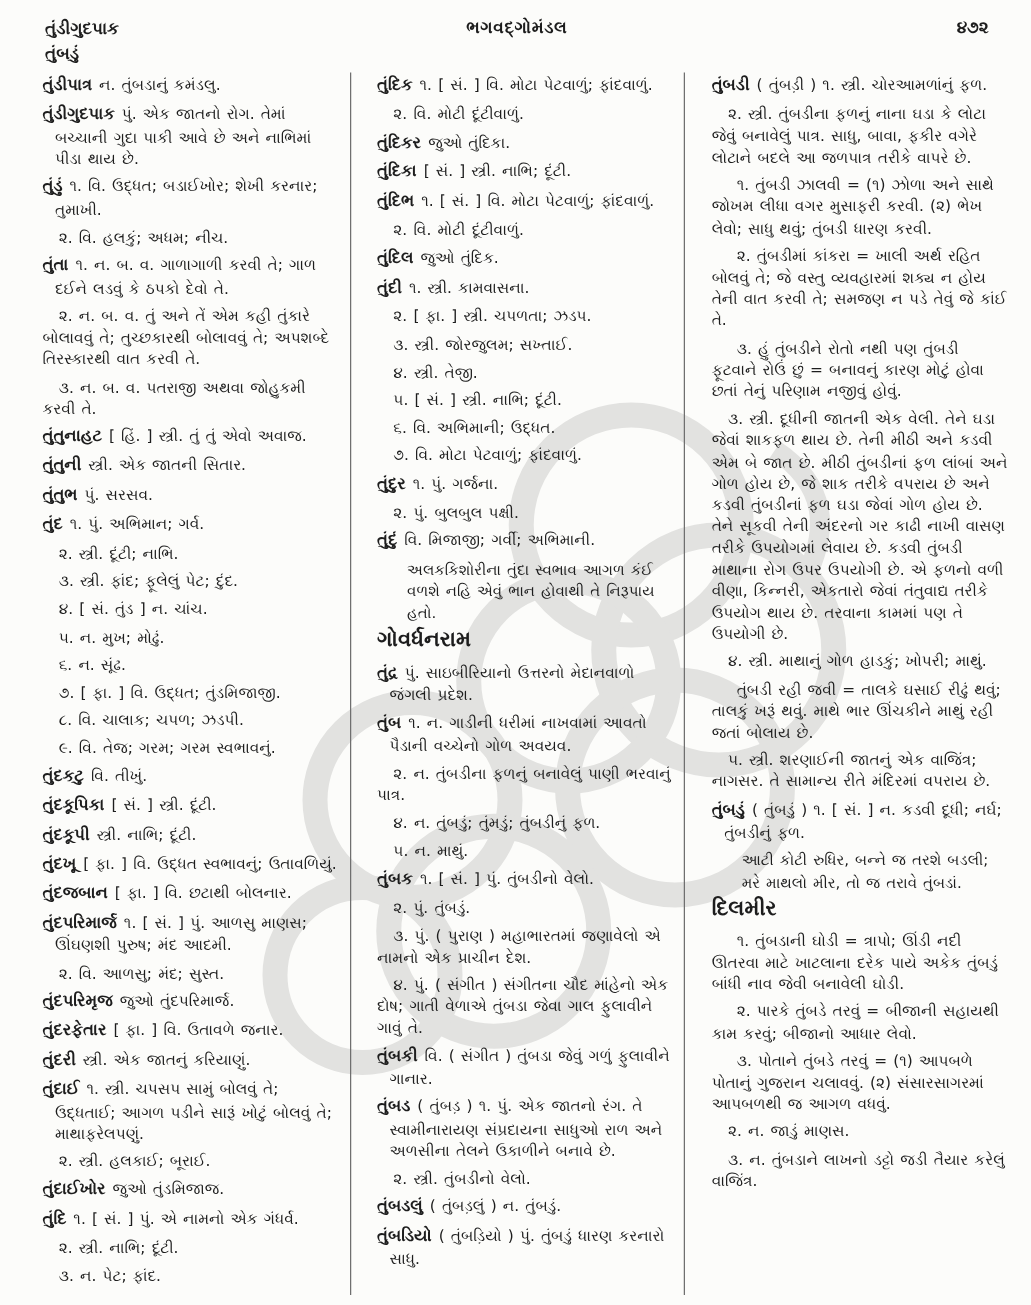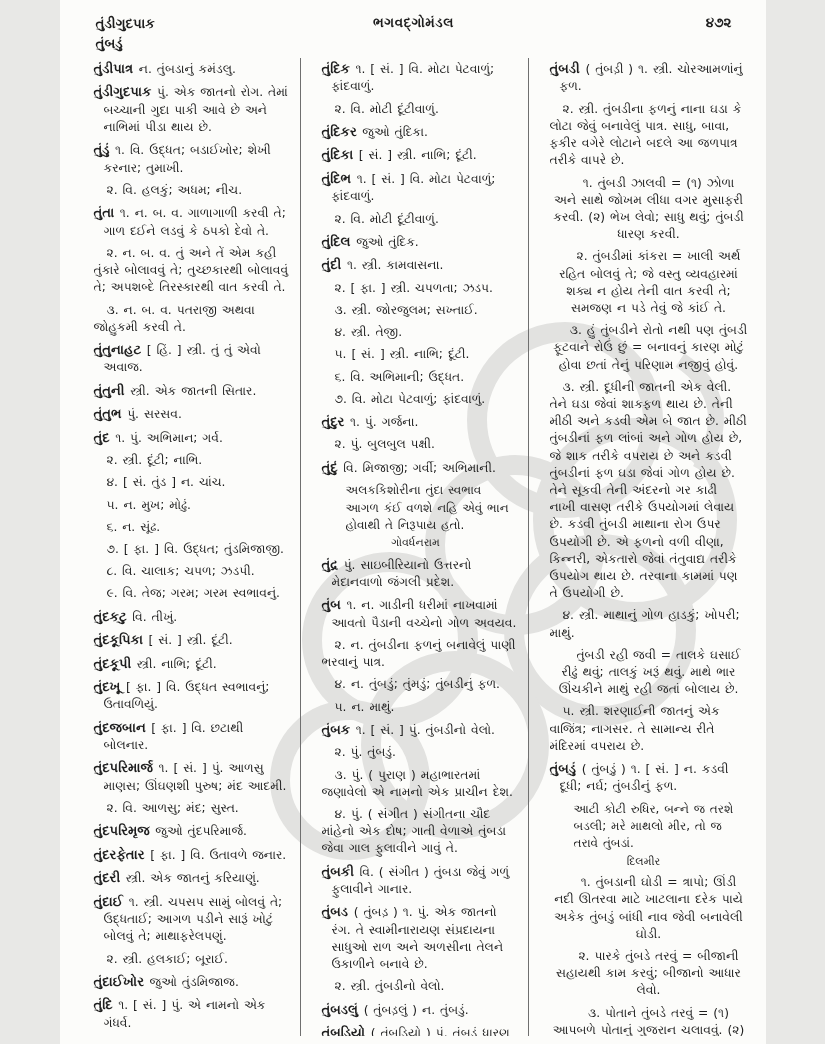"તુંડીગુદપાક" .page { width: 706px -> 825px }
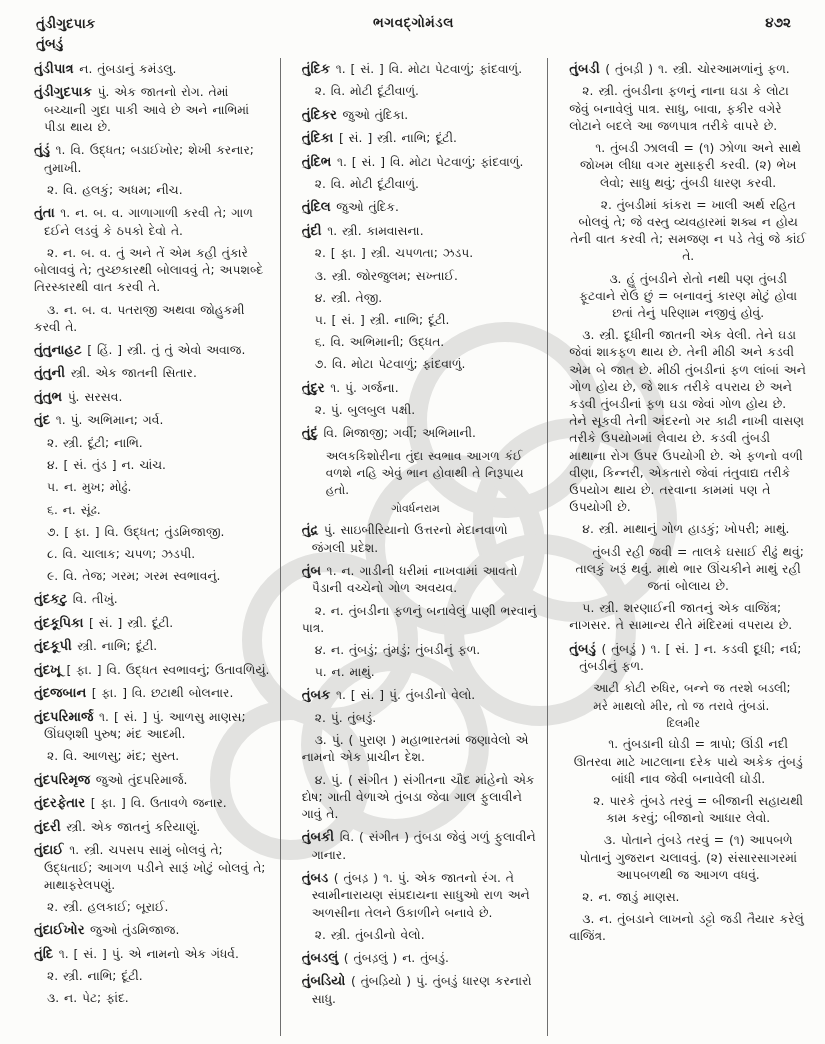"૧. તુંબડી ઝાલવી = (૧)" p.idiom { text-align: center -> none }
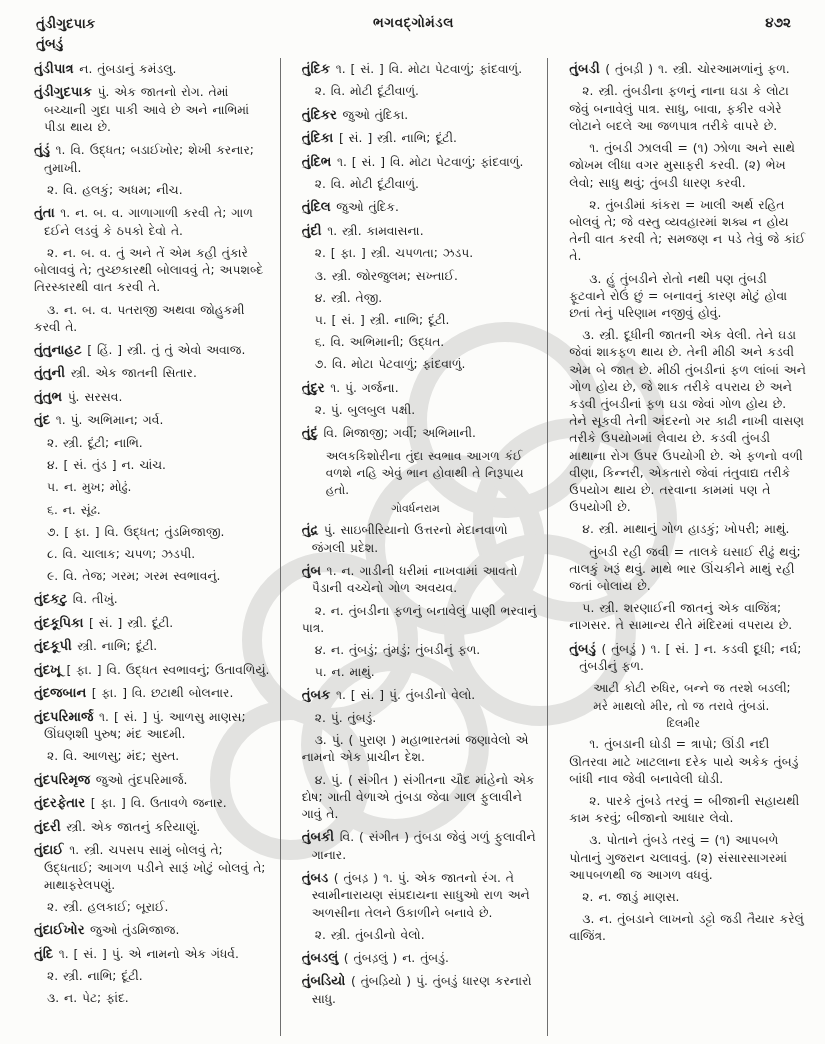"૩. સ્ત્રી. ફાંદ; ફૂલેલું પેટ;" p.sub { html: none -> <p>૩. સ્ત્રી. ફાંદ; ફૂલેલું પેટ; દુંદ.</p> }
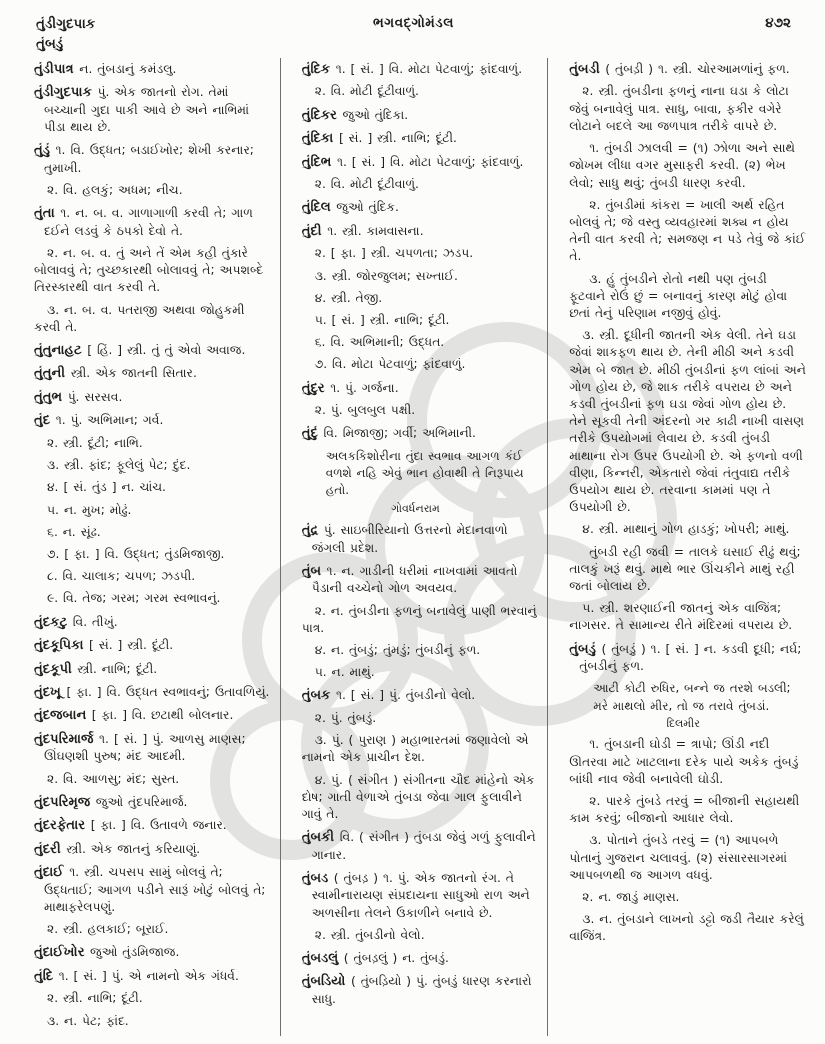"ગોવર્ધનરામ" p.attr { font-size: 11px -> 17px; font-weight: none -> bold; text-align: center -> left }
